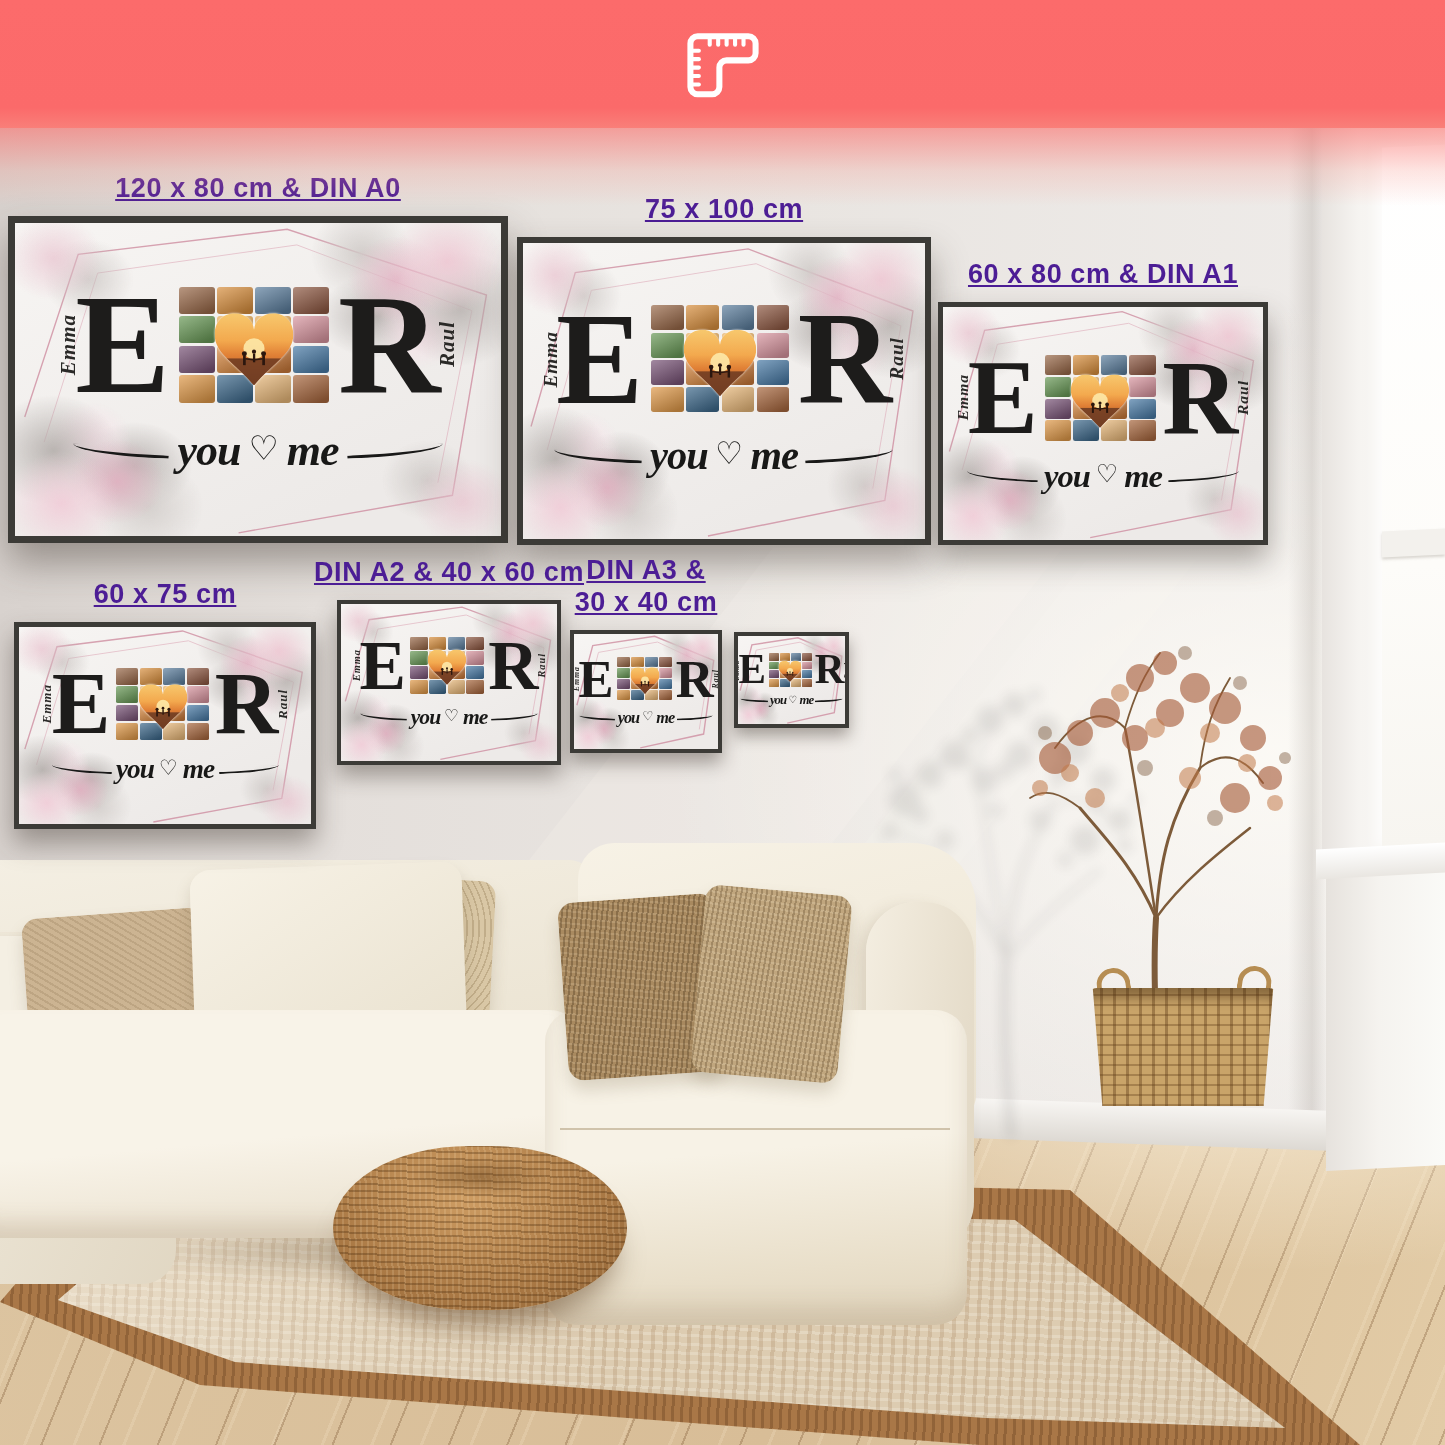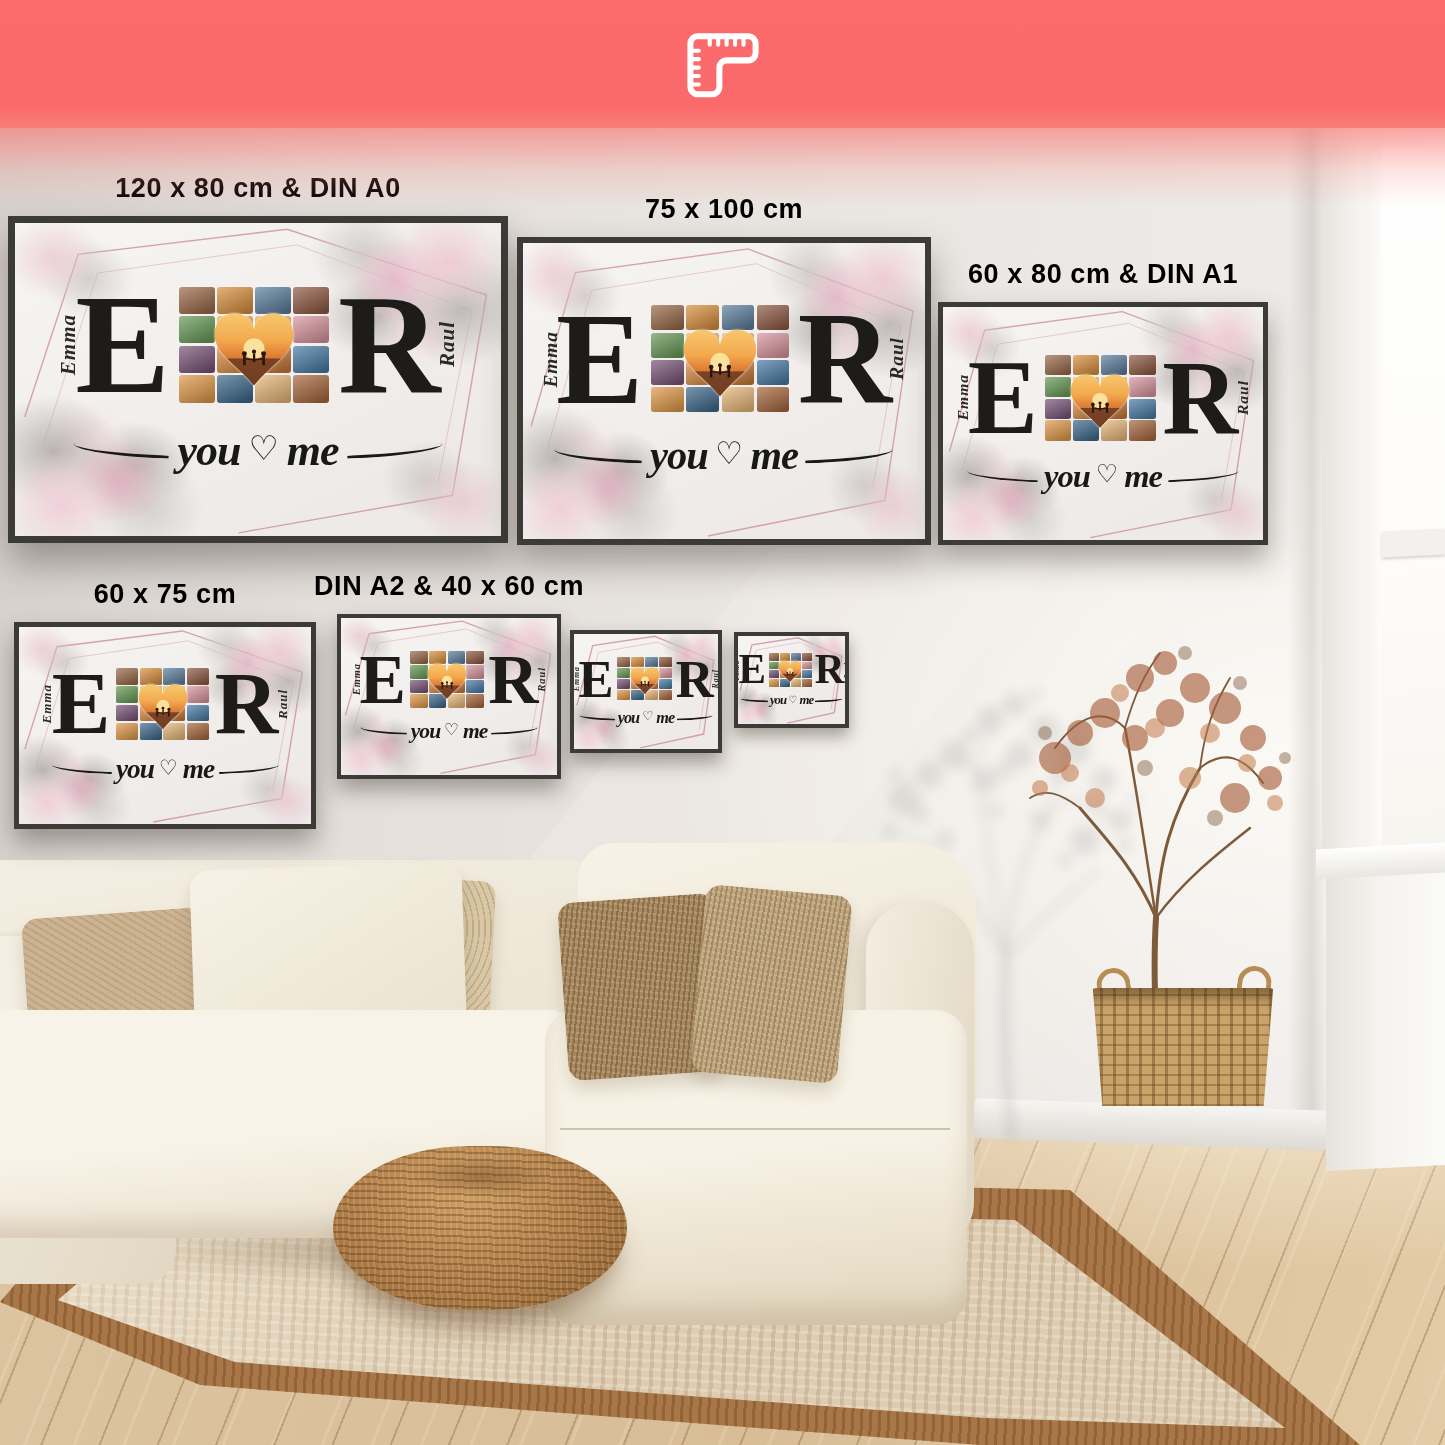"75 x 100 cm" .size-label { color: #000000 -> #4c1d95; text-decoration: none -> underline }
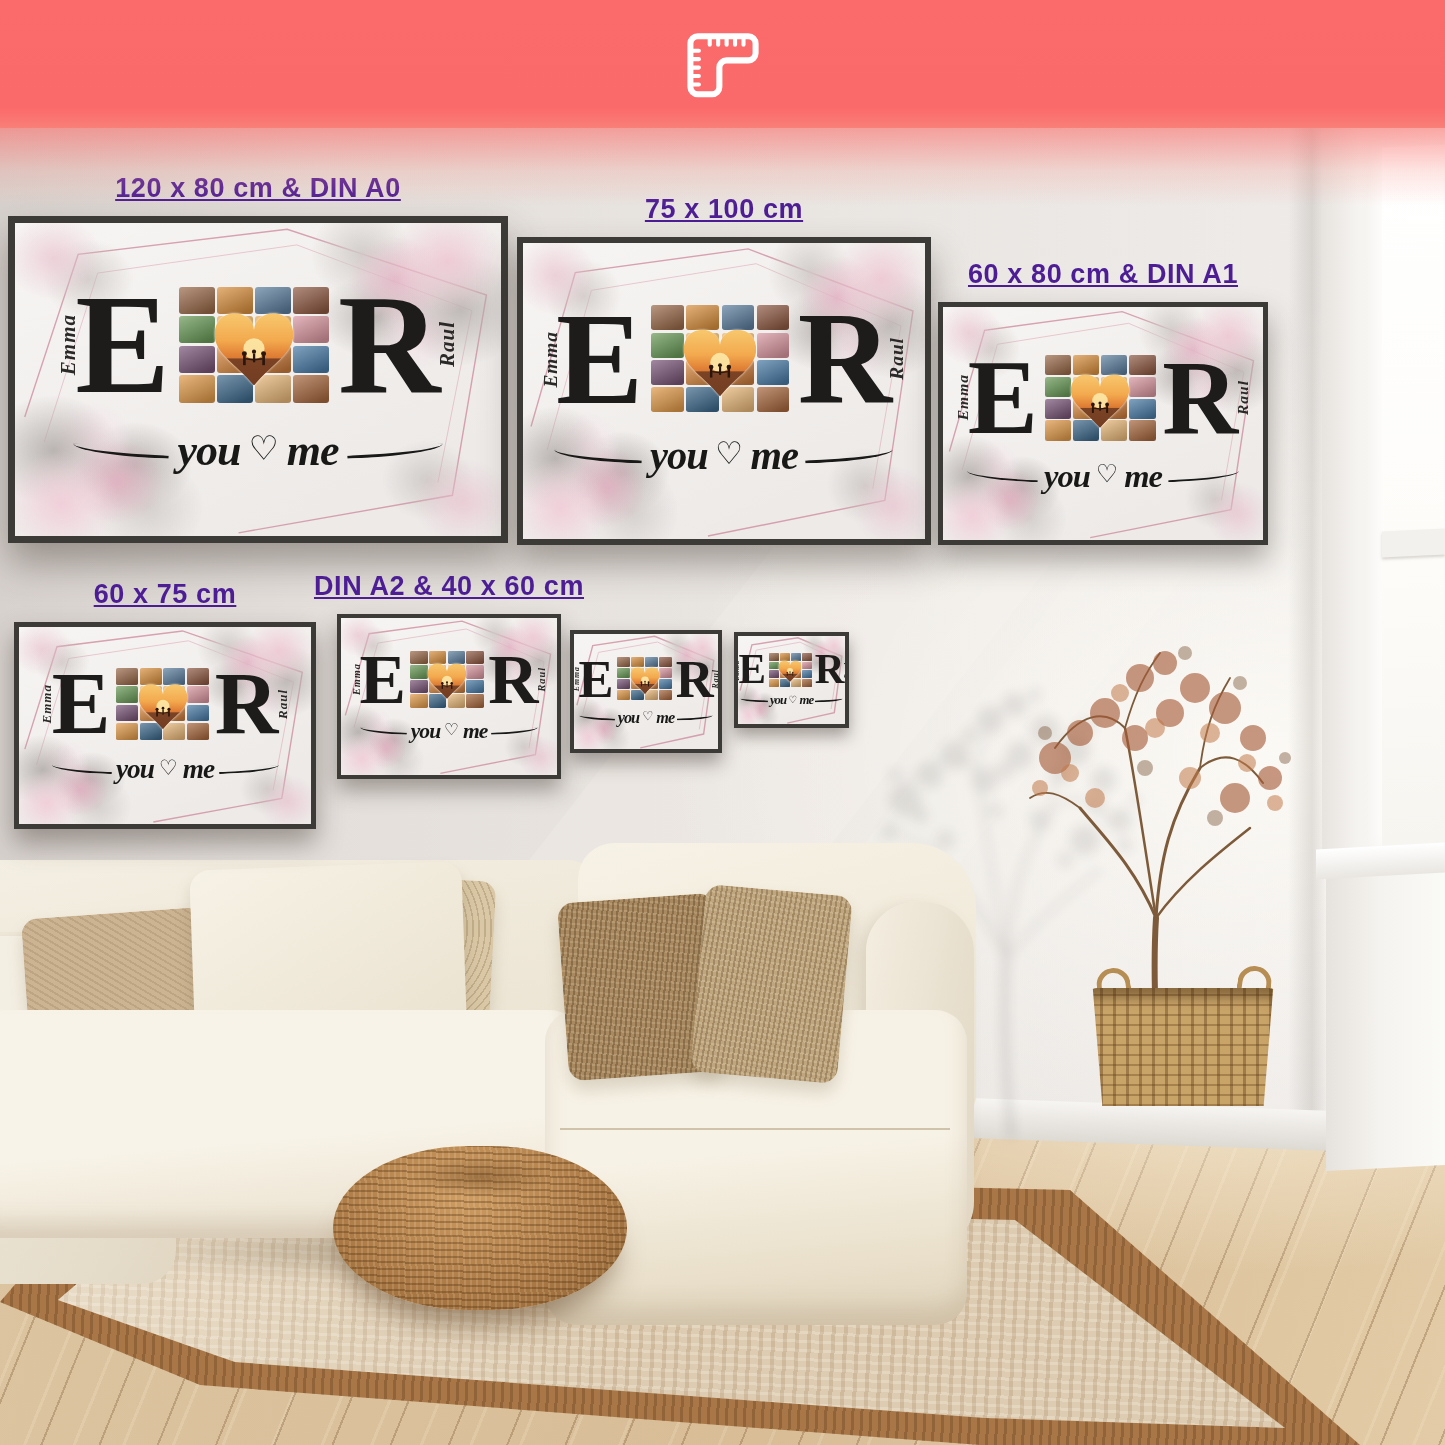"DIN A2 & 40 x" figure.poster { top: 614px -> 600px }
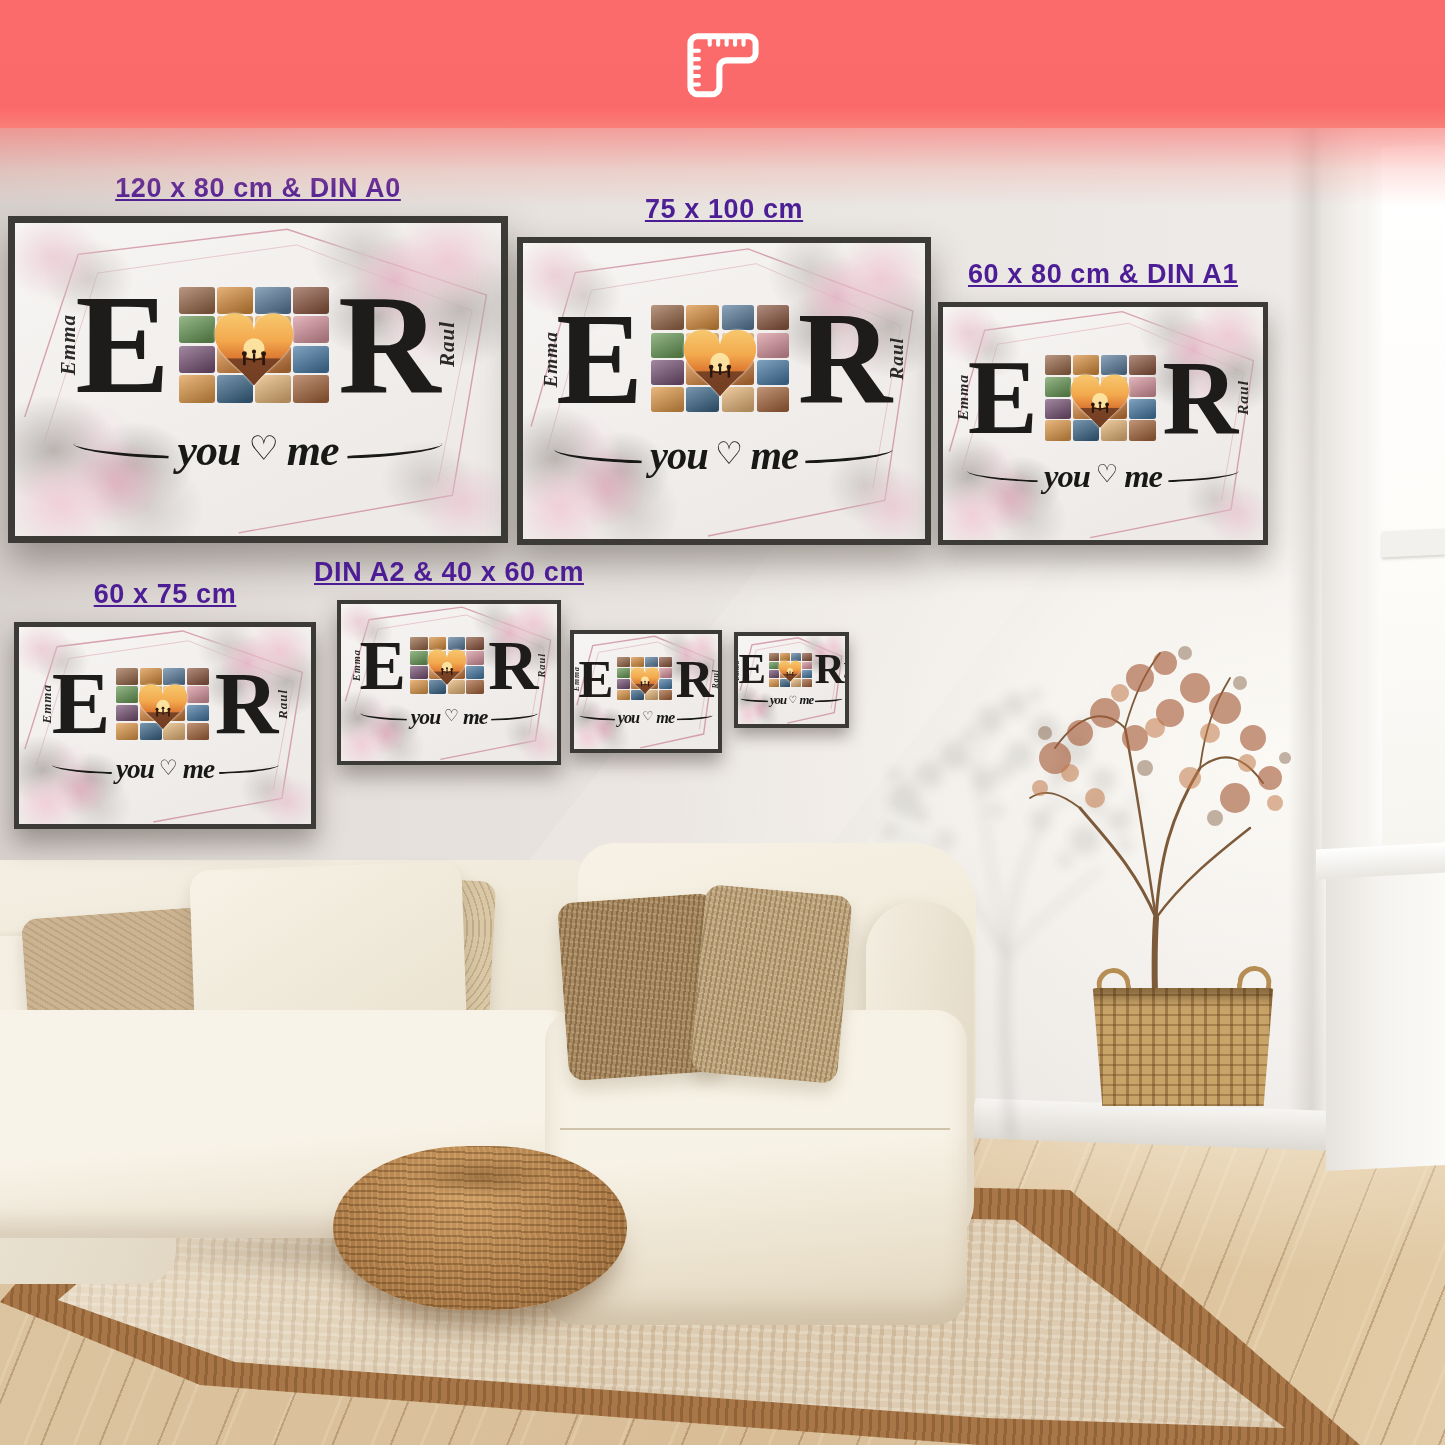"DIN A3 &" figcaption.size-label { html: none -> <figcaption>DIN A3 &amp; 30 x 40 cm</figcaption> }
